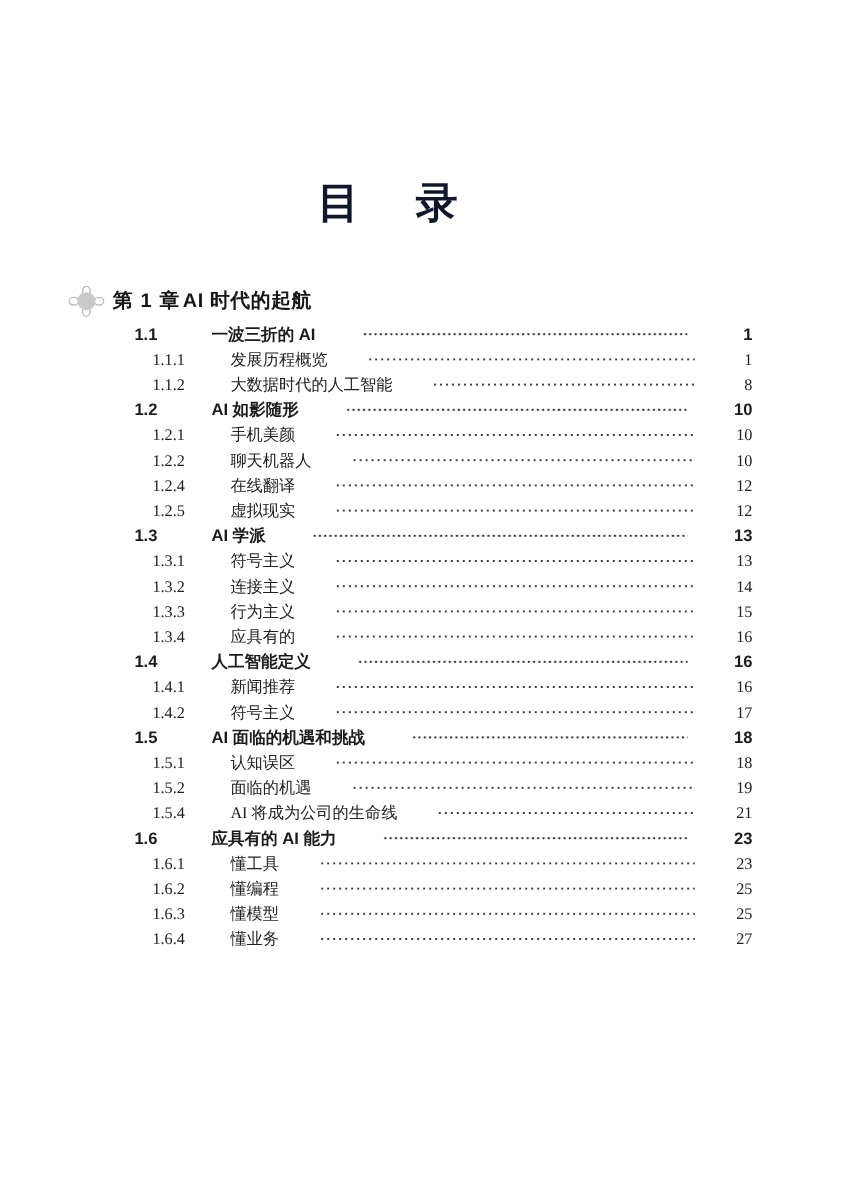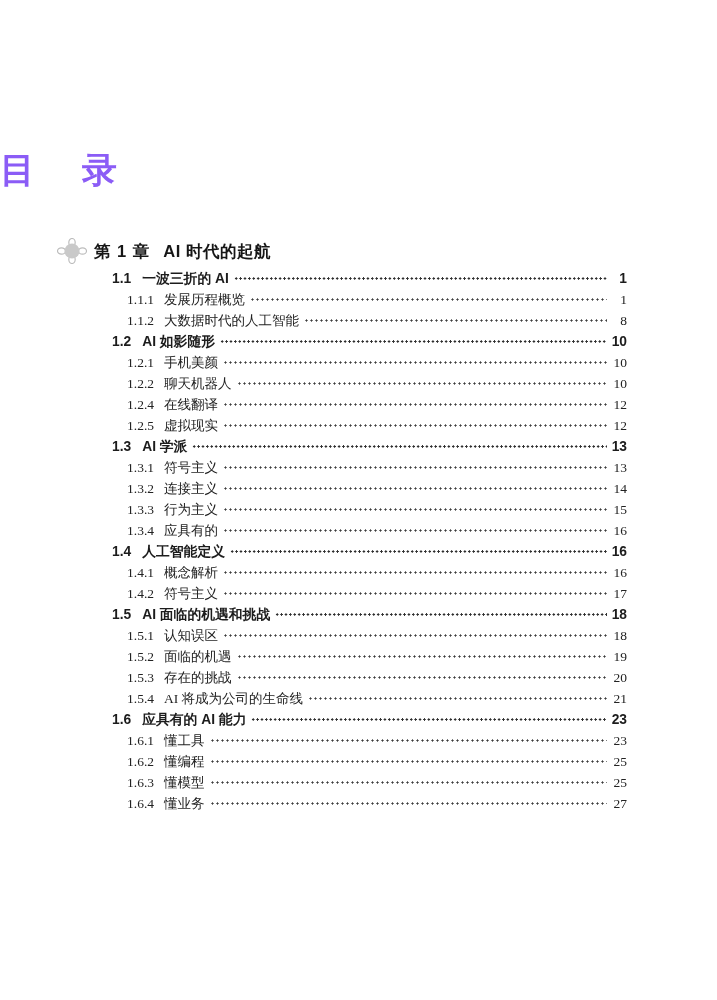"目 录" .doc-title { color: #8b5cf6 -> #0f172a; text-align: left -> center }
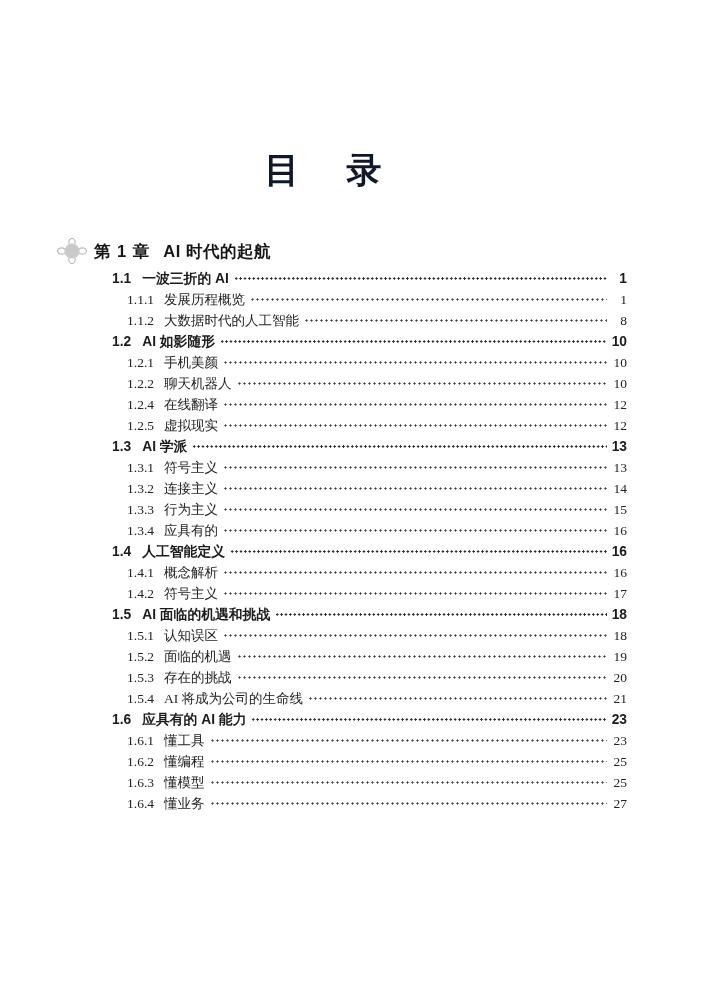"第 1 章" .chapter .ch-num { margin-right: 13px -> 2px }
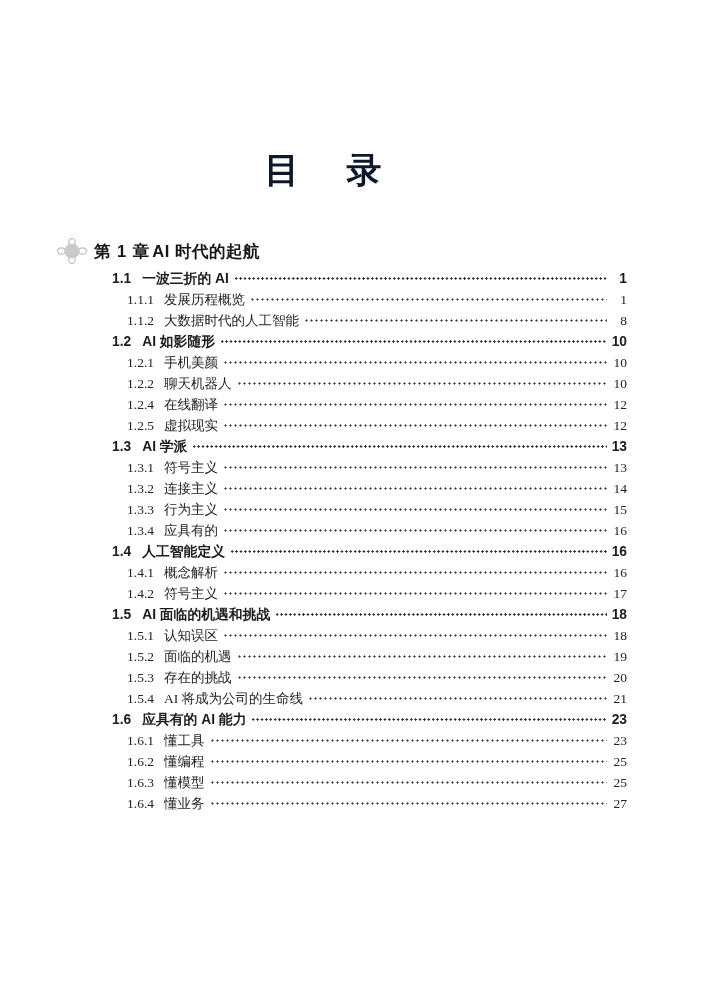"1.1" .row.lvl1 { gap: none -> 34px }
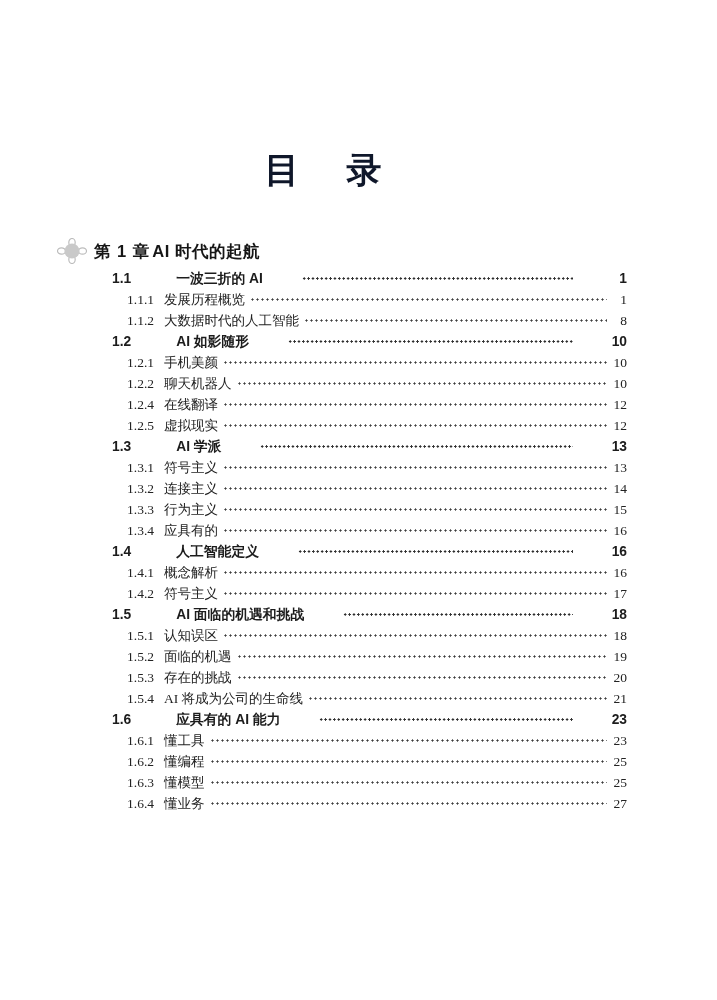"1.1.1" .row.lvl2 { gap: none -> 28px }
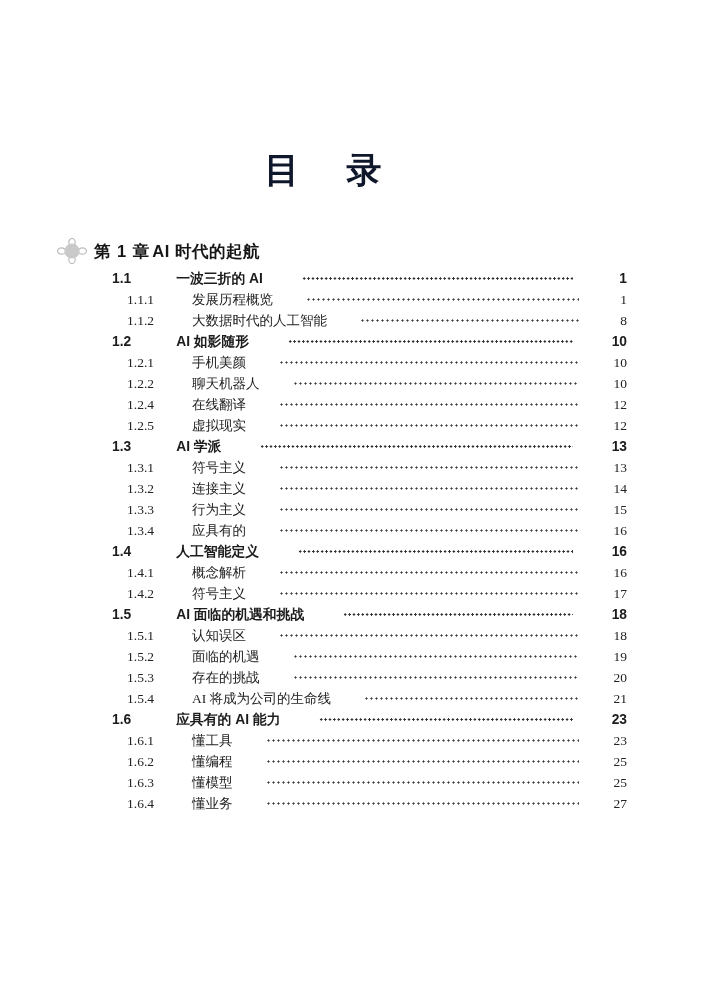"概念解析" span.label { text: 概念解析 -> 新闻推荐 }
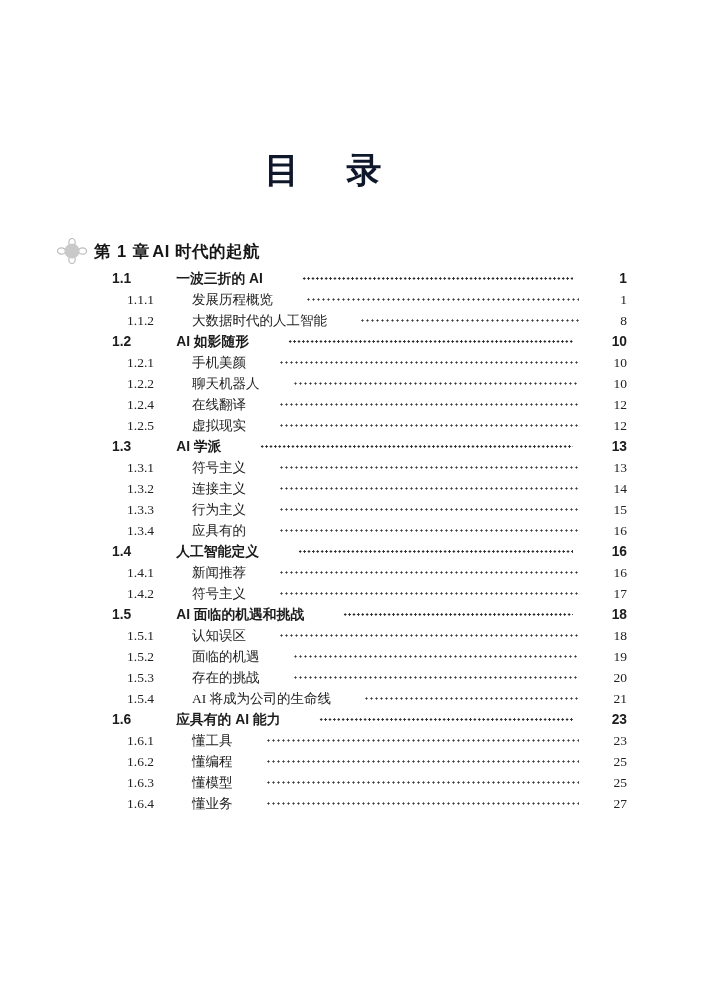"1.5.3" div.row { html: <div> <span>1.5.3</span> <span>存在的挑战</span> <span></span> <span>20</span> </div> -> none }
